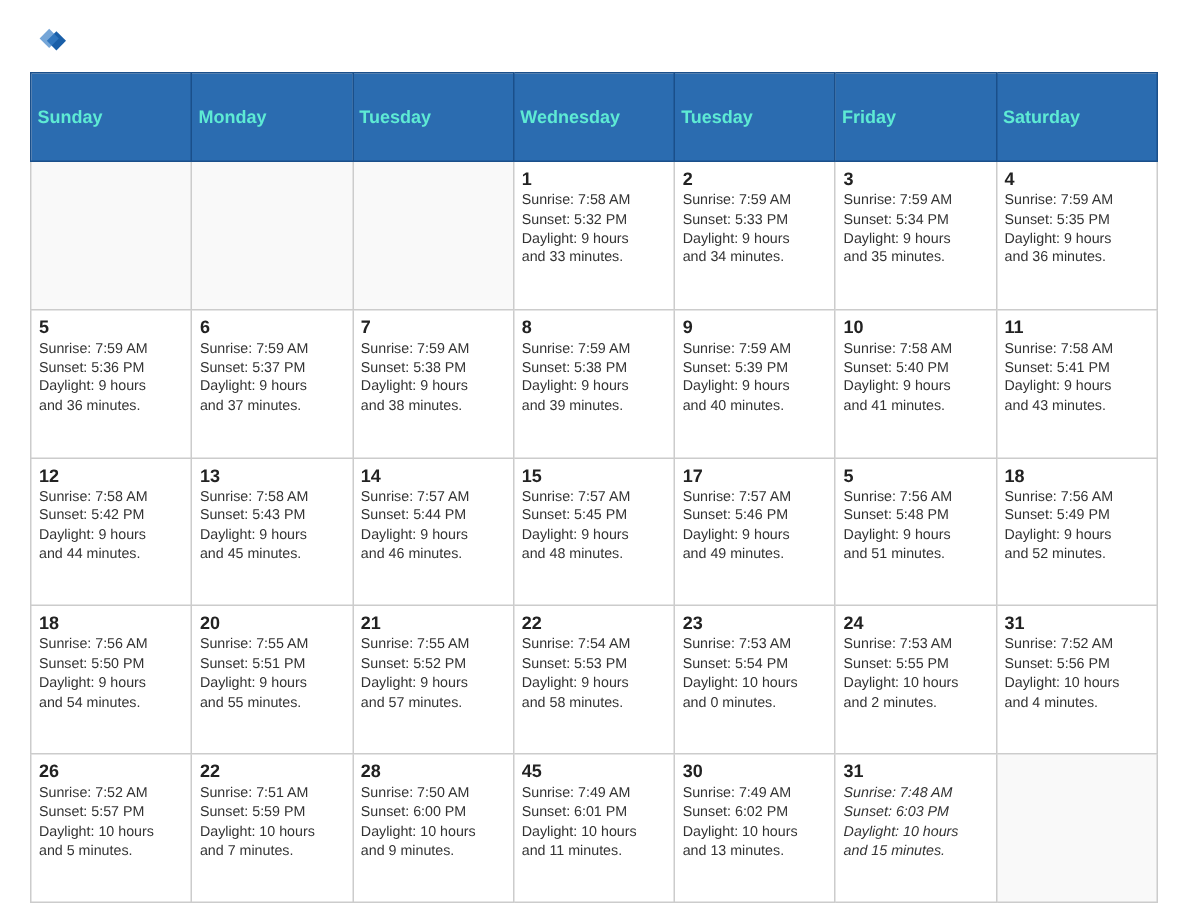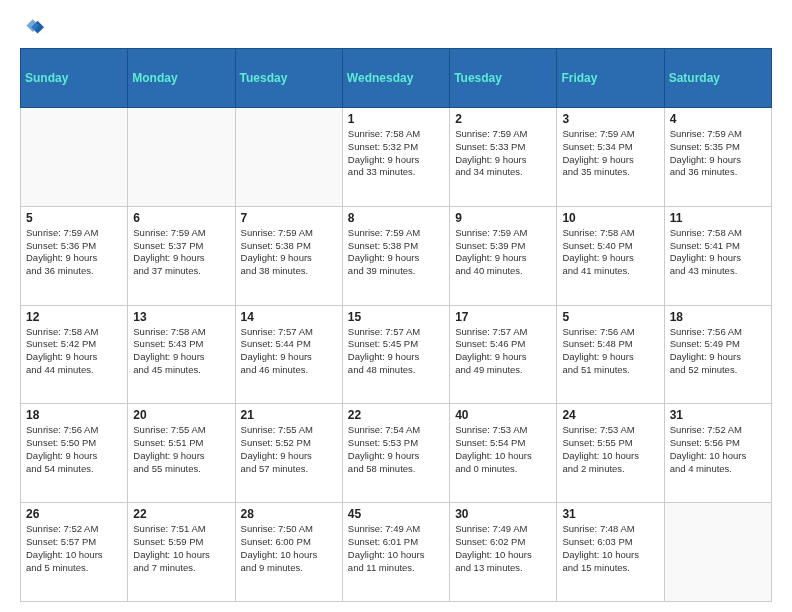"40" div.day-number { text: 40 -> 23 }
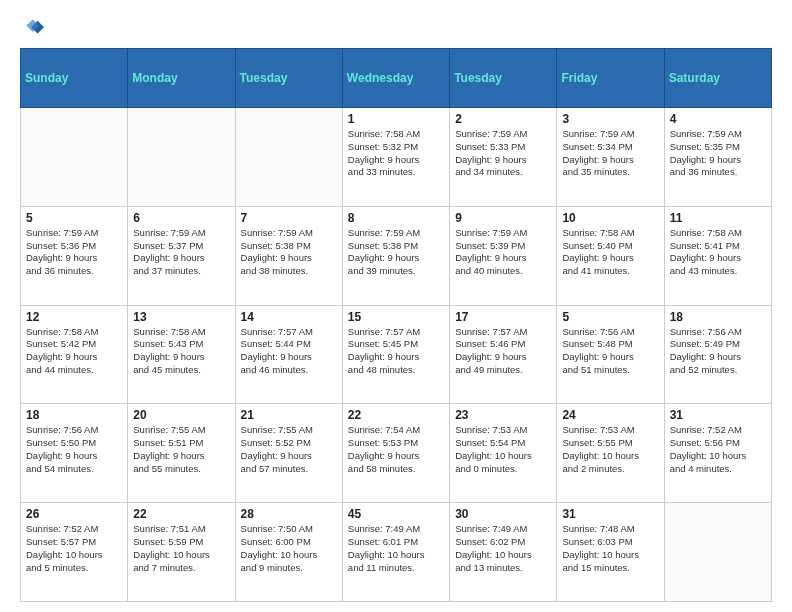"Sunrise: 7:48 AM" div.cell-text { font-style: none -> italic }
